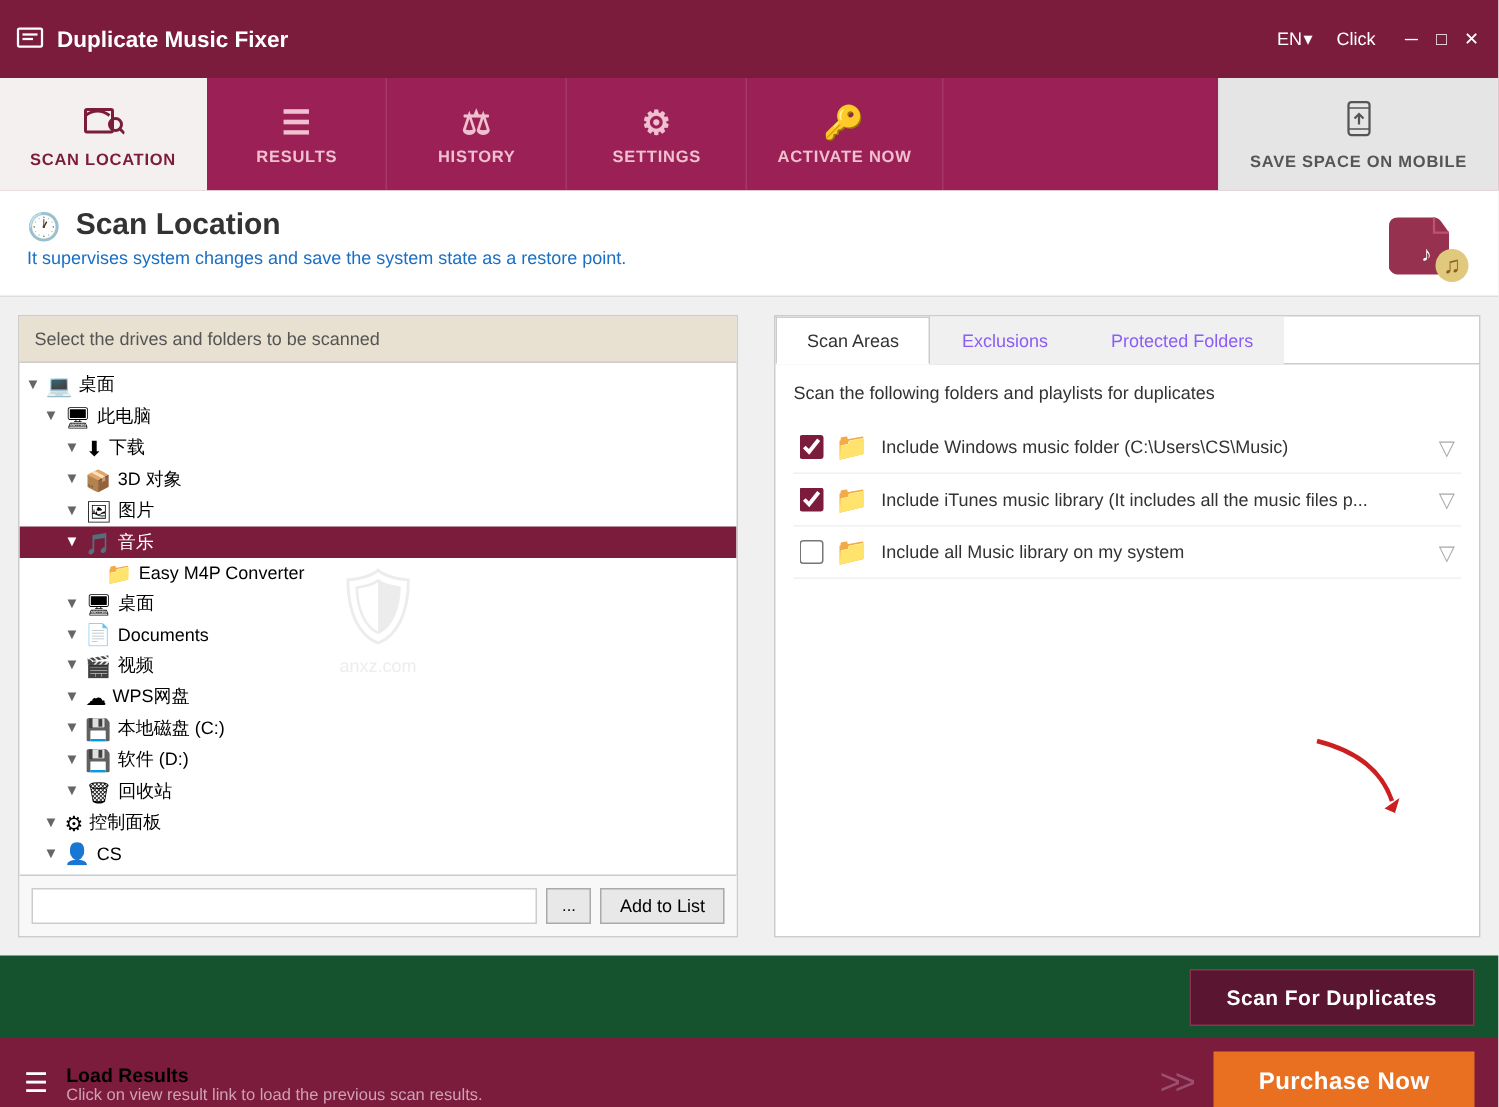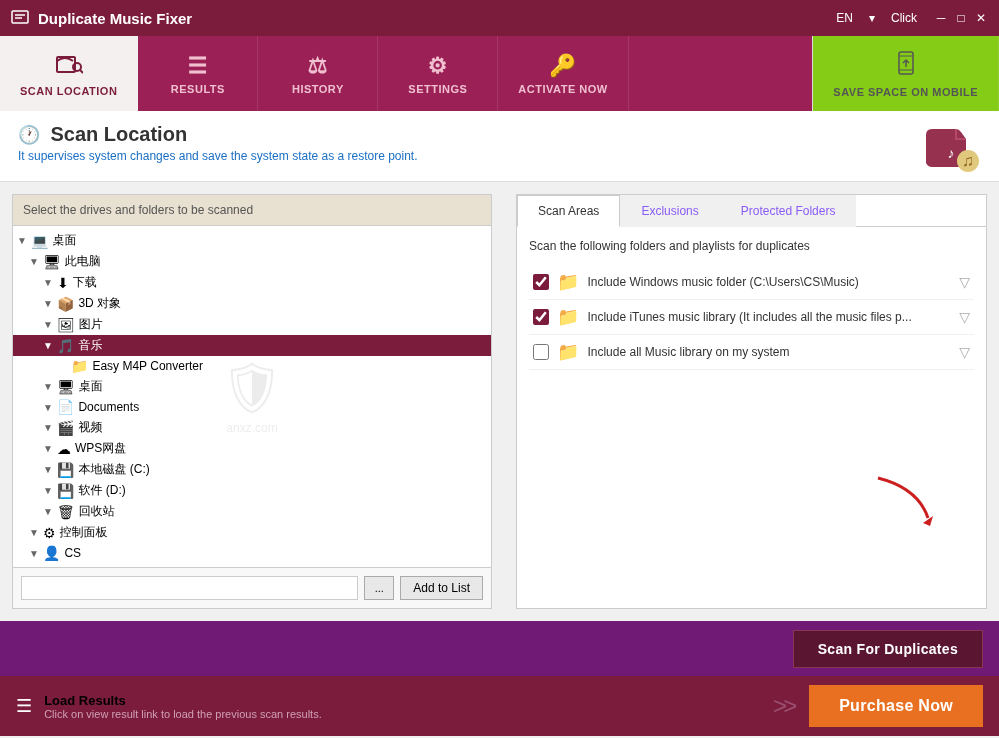"Duplicate Music Fixer" .title-bar { height: 36px -> 52px }
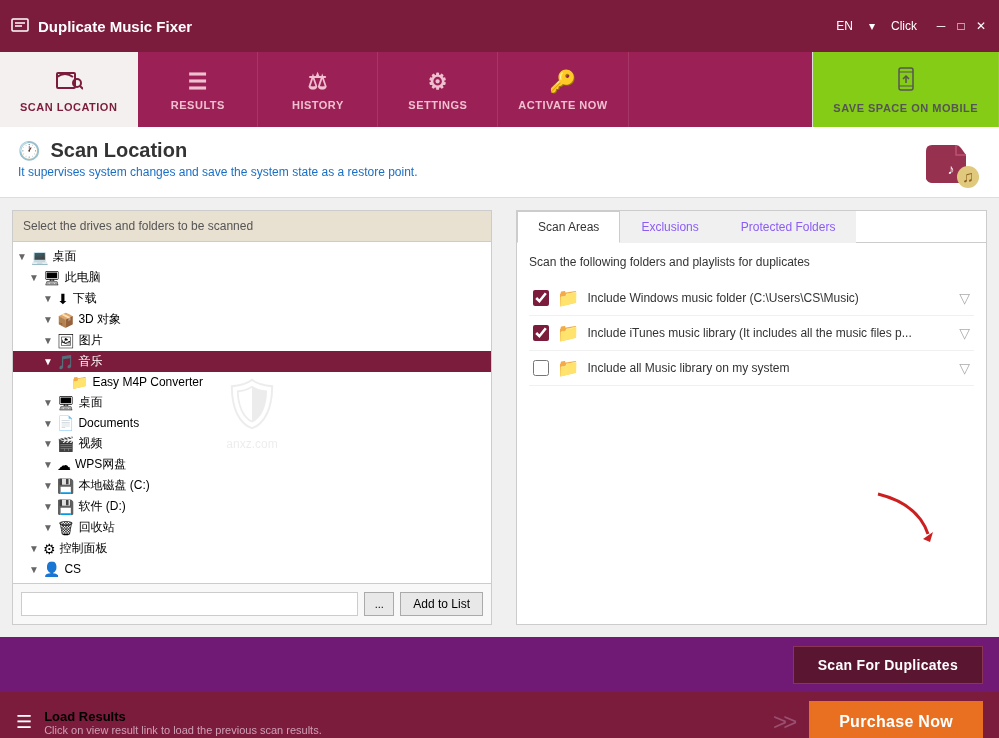"EN" .lang-btn { gap: 16px -> 1px }
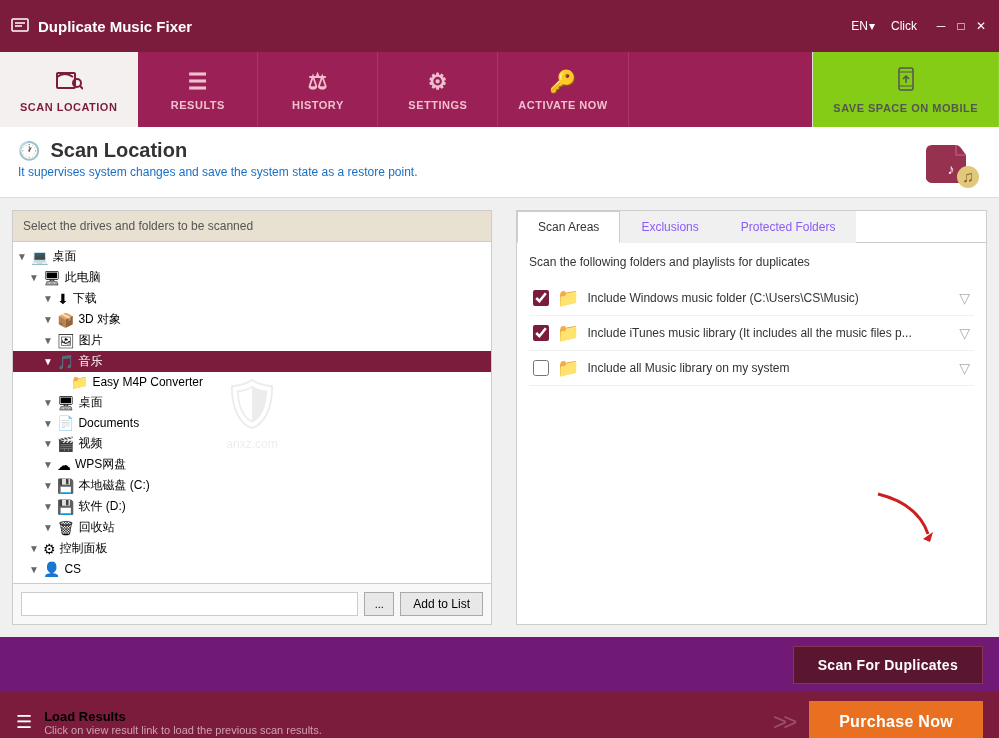"SAVE SPACE ON MOBILE" .nav-tab-save { background: #84cc16 -> #e5e5e5 }
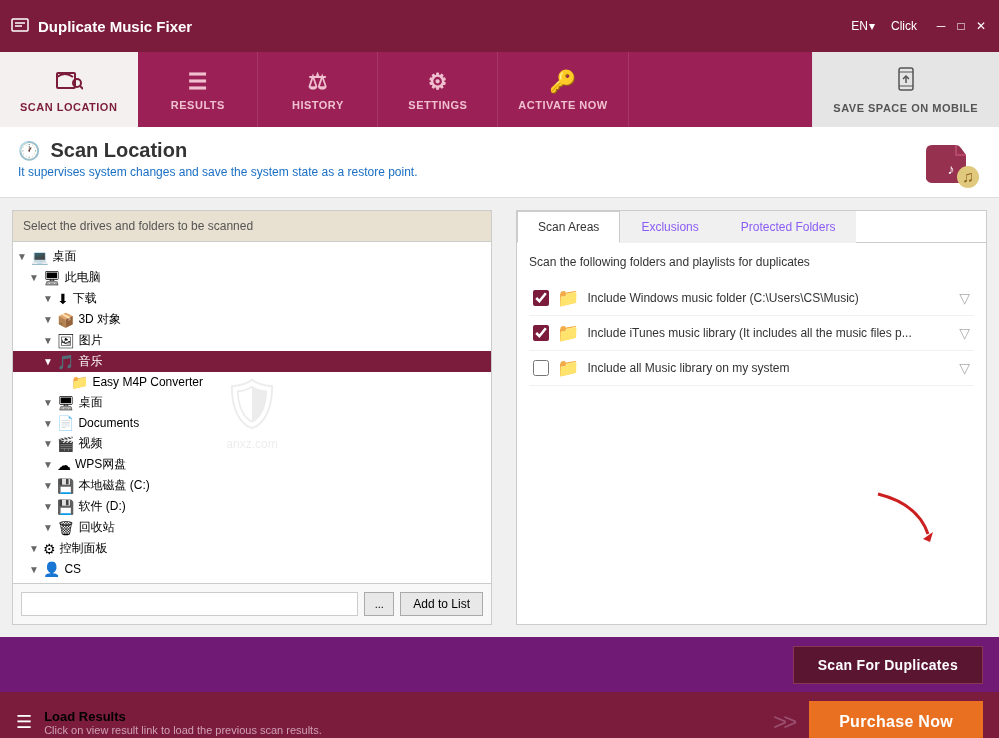"Scan For Duplicates" .scan-bar { background: #701a75 -> #14532d }
